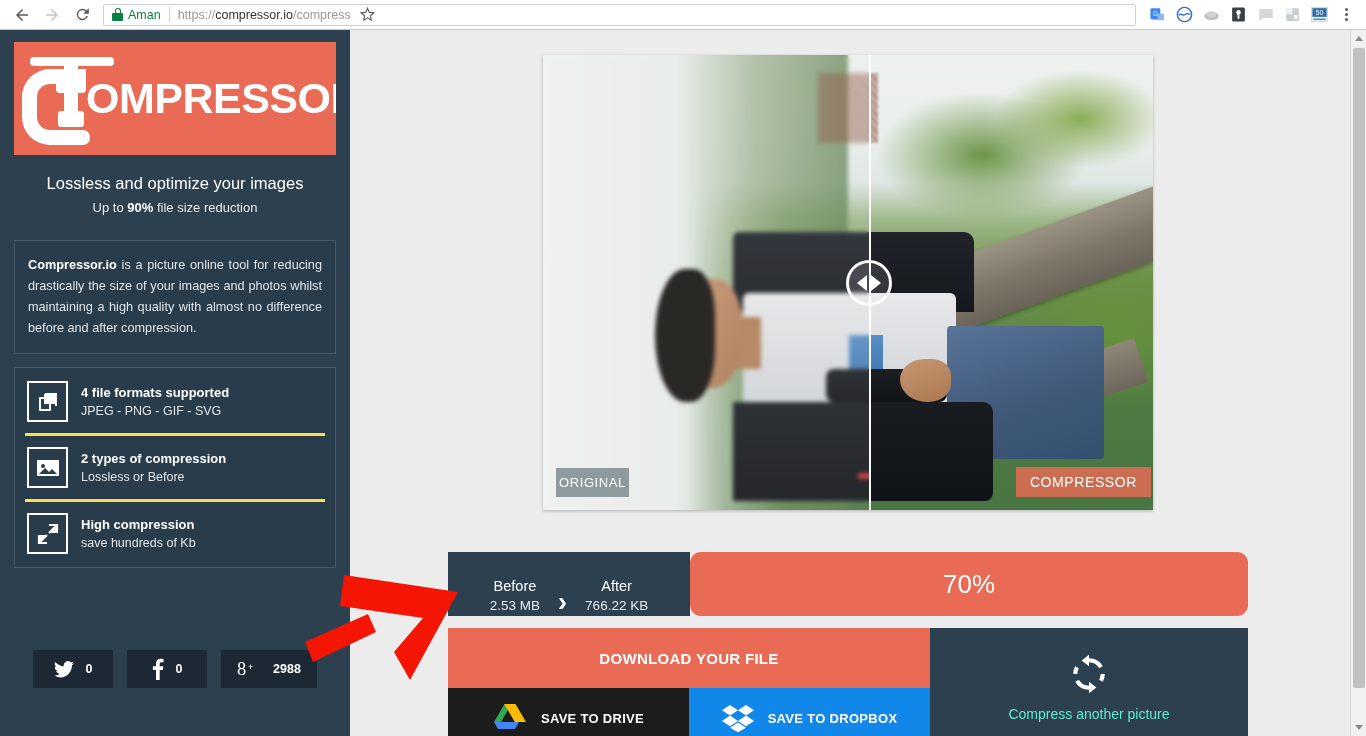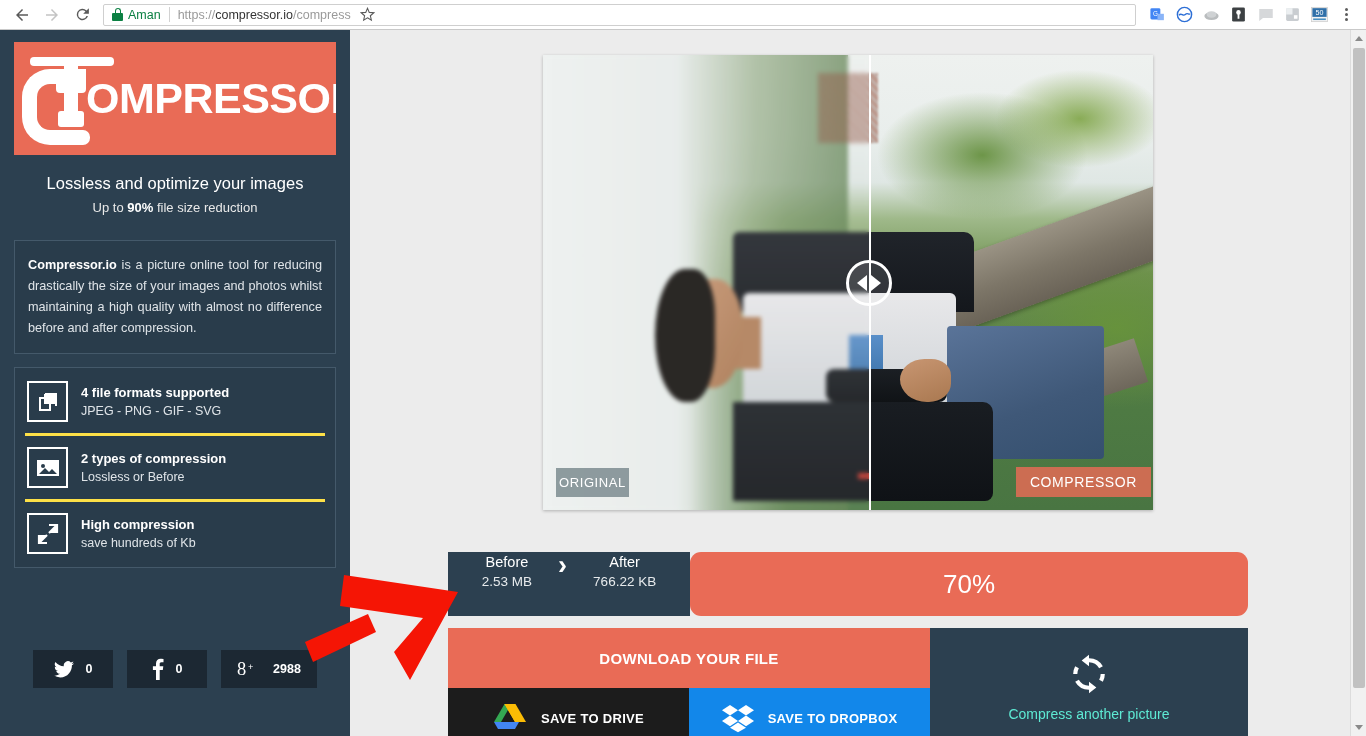"Before" .stats-left { align-items: flex-start -> flex-end; gap: 8px -> 0 }
